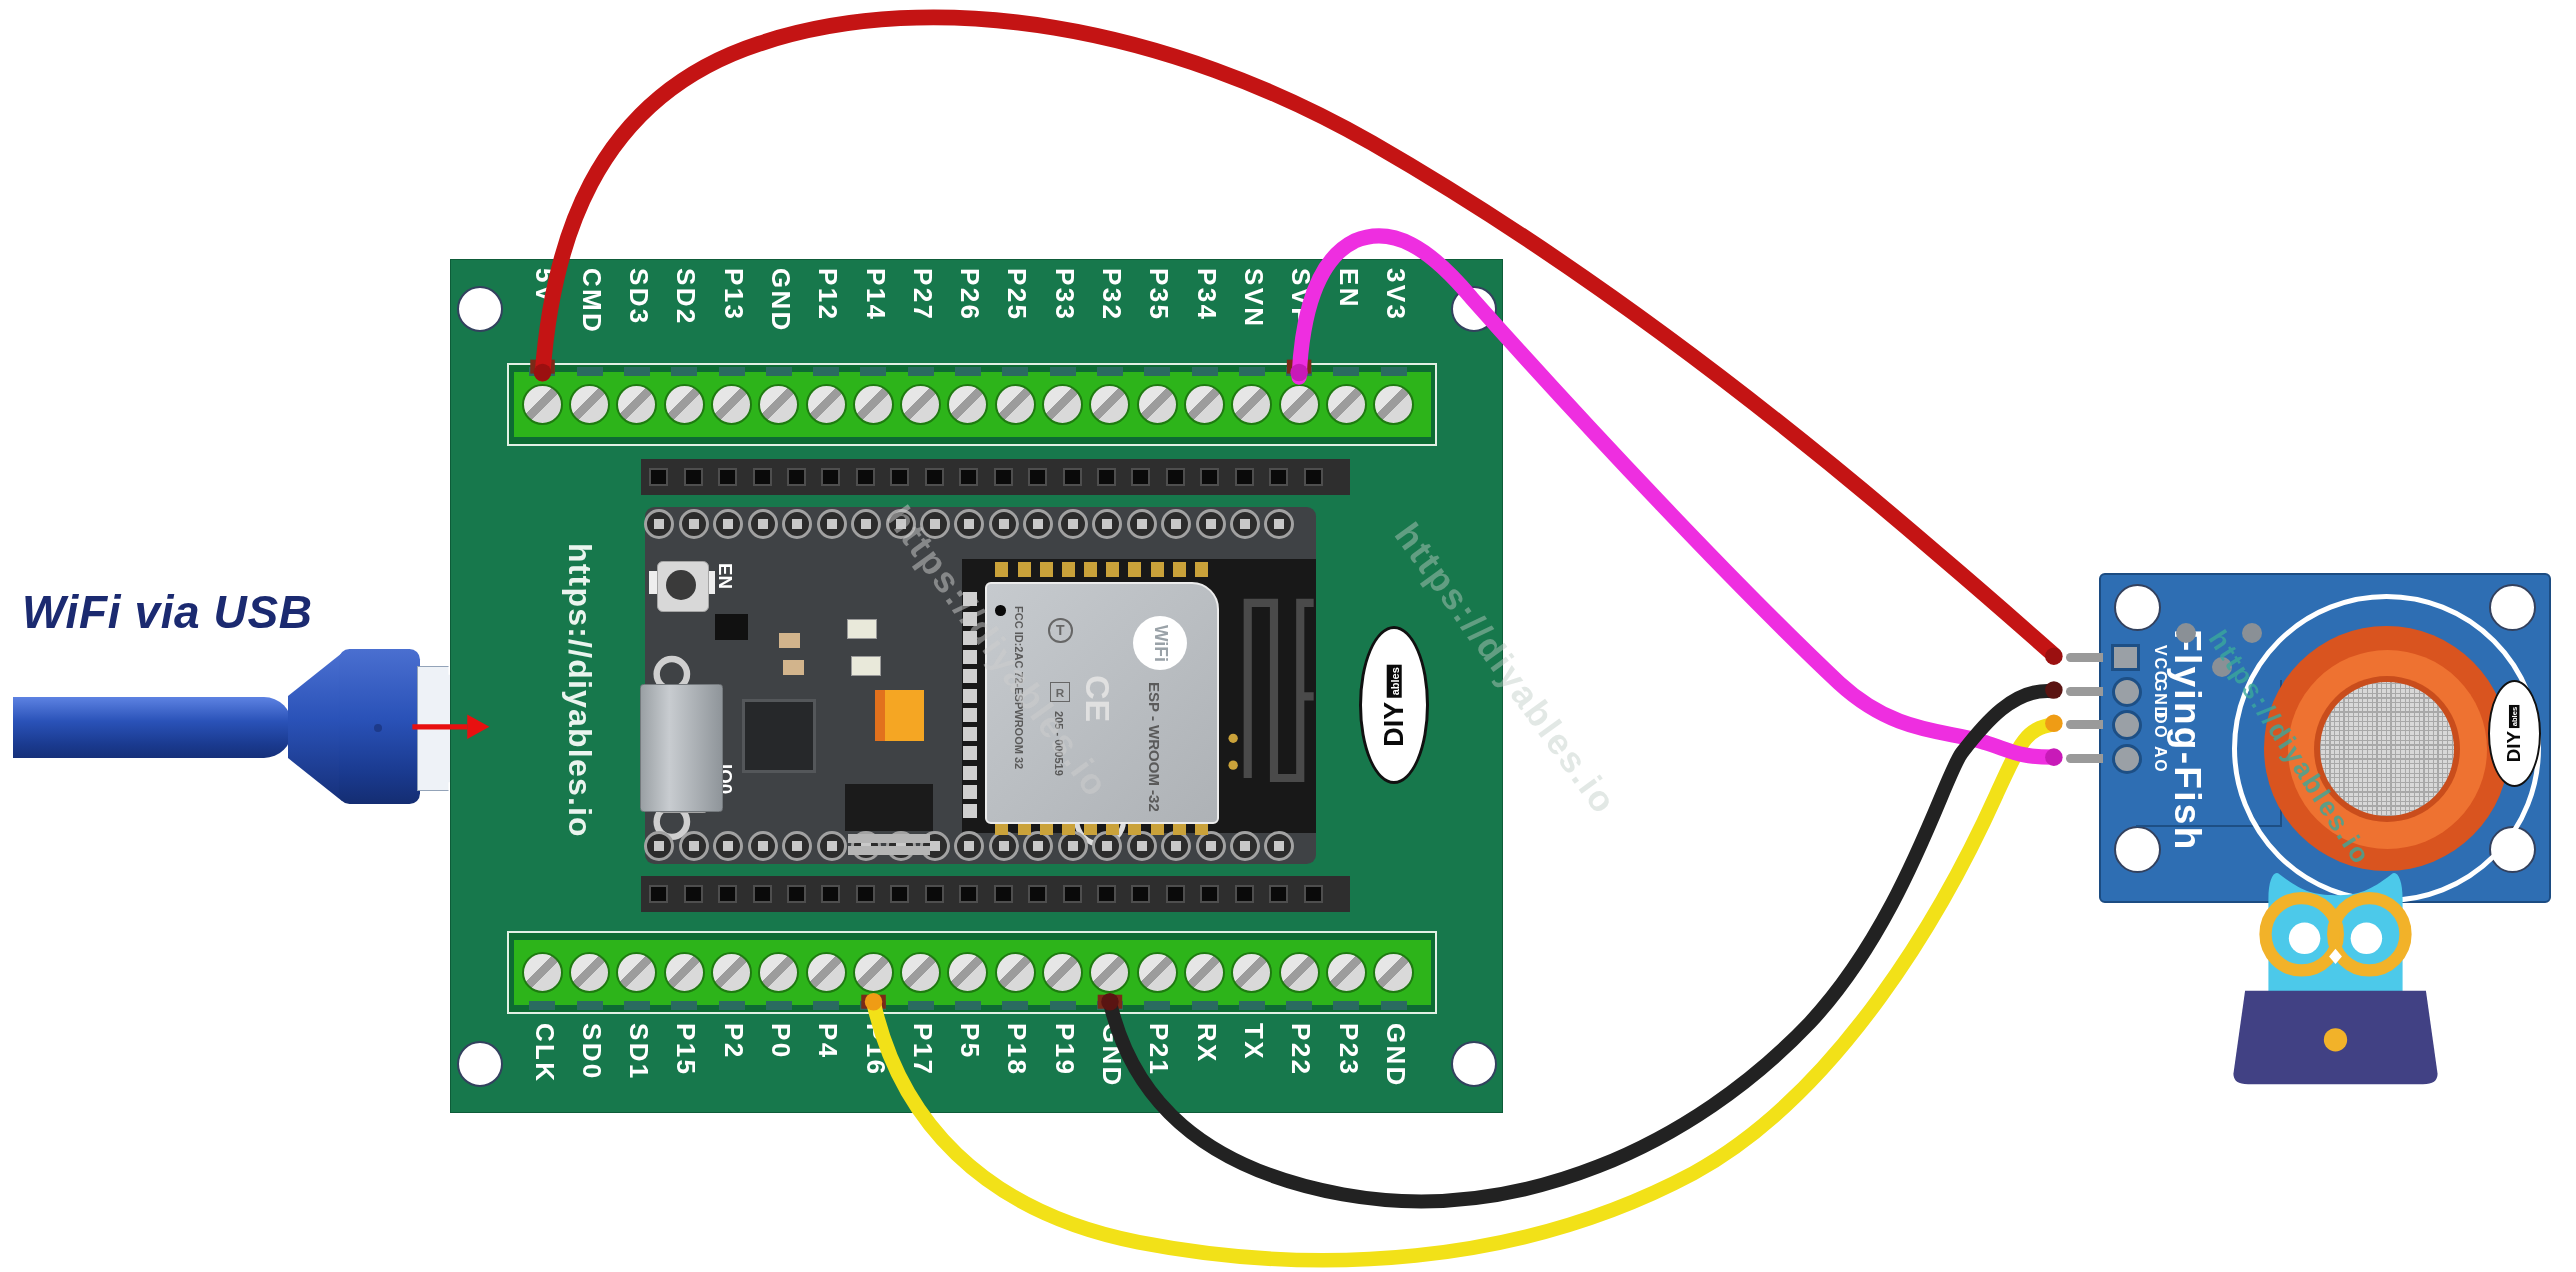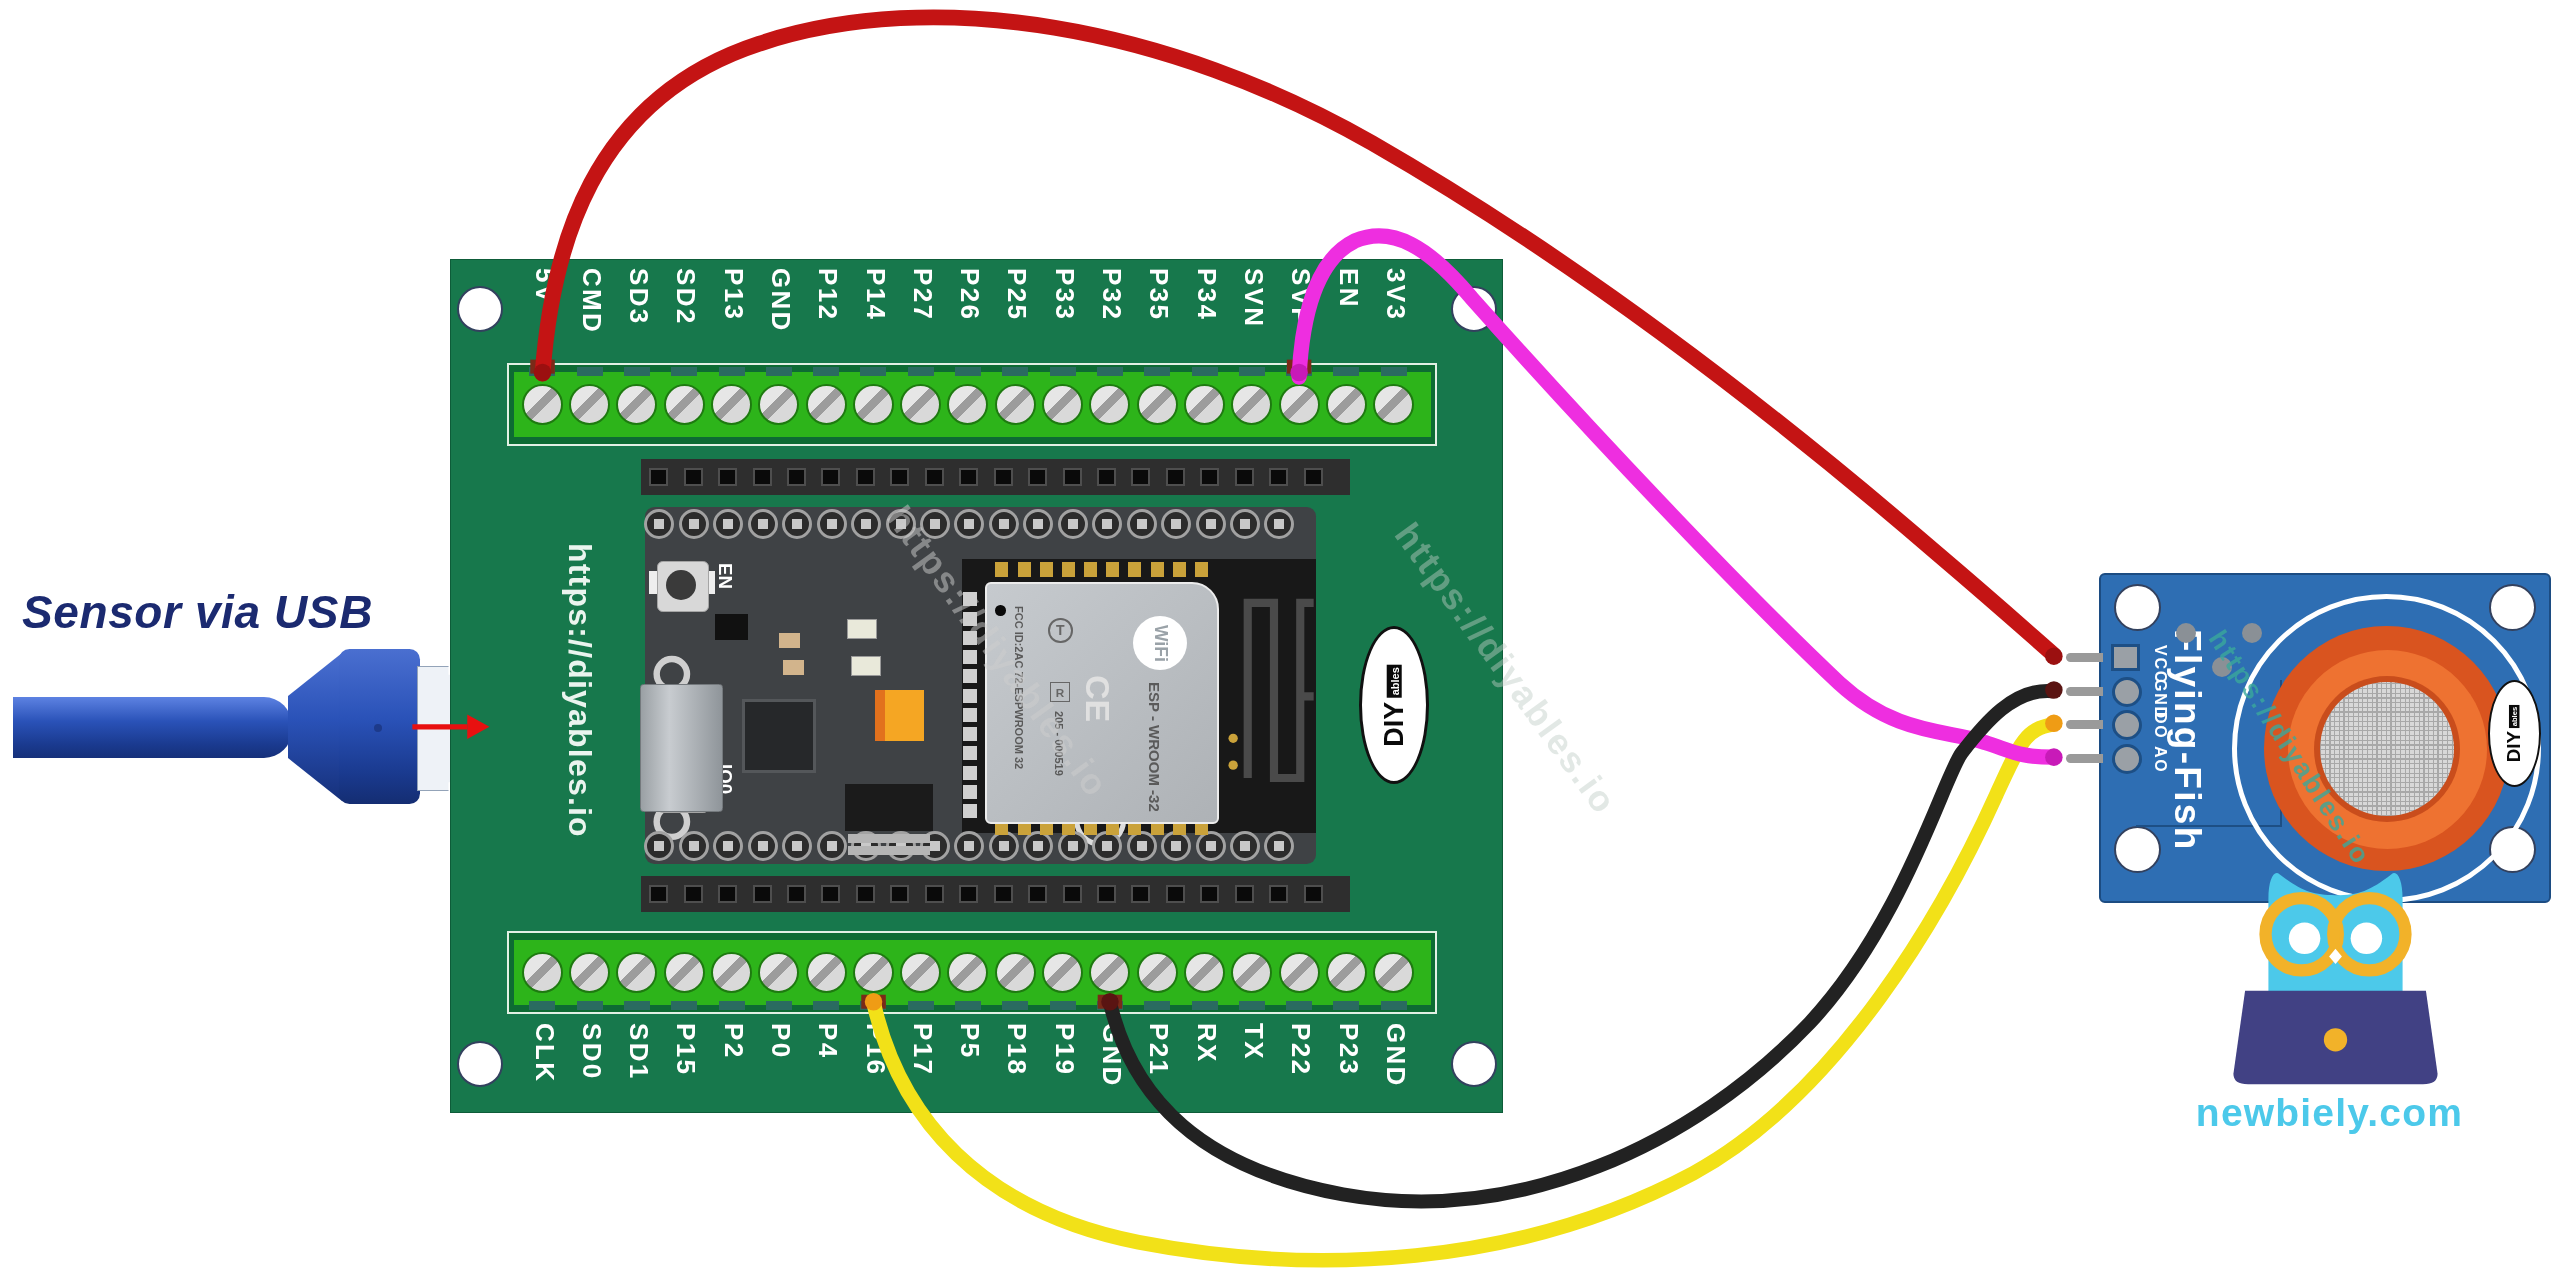"Sensor via USB" div.abs { text: Sensor -> WiFi }
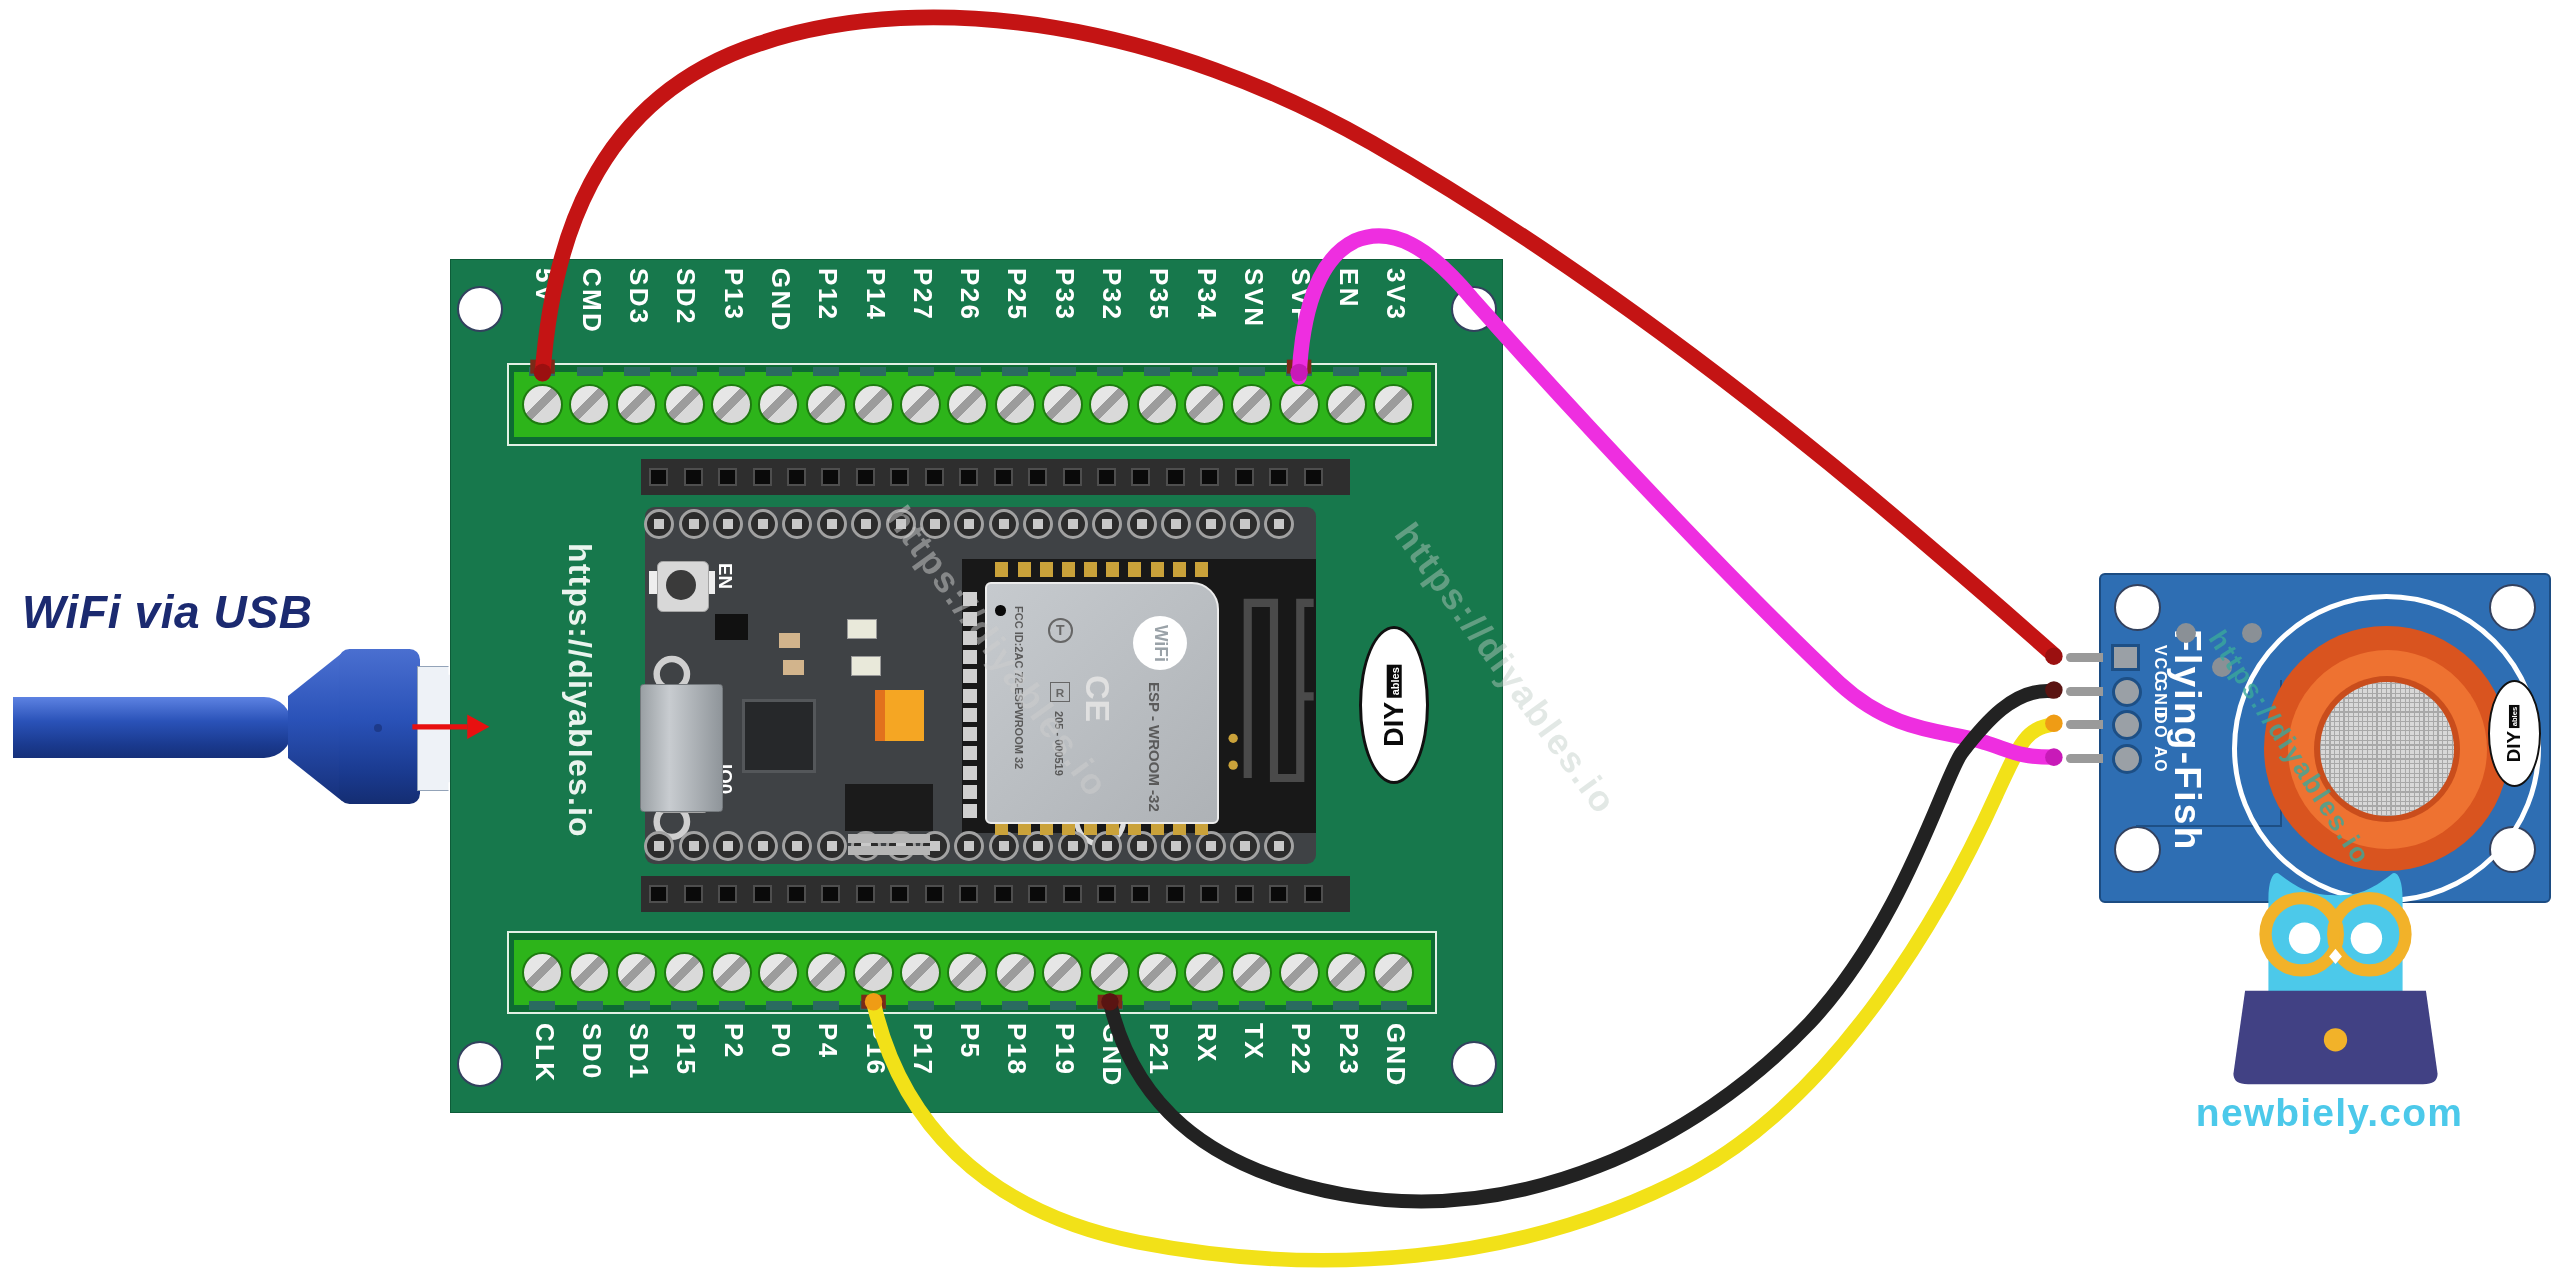"newbiely.com" div.abs { html: <div>newbiely.com</div> -> none }
